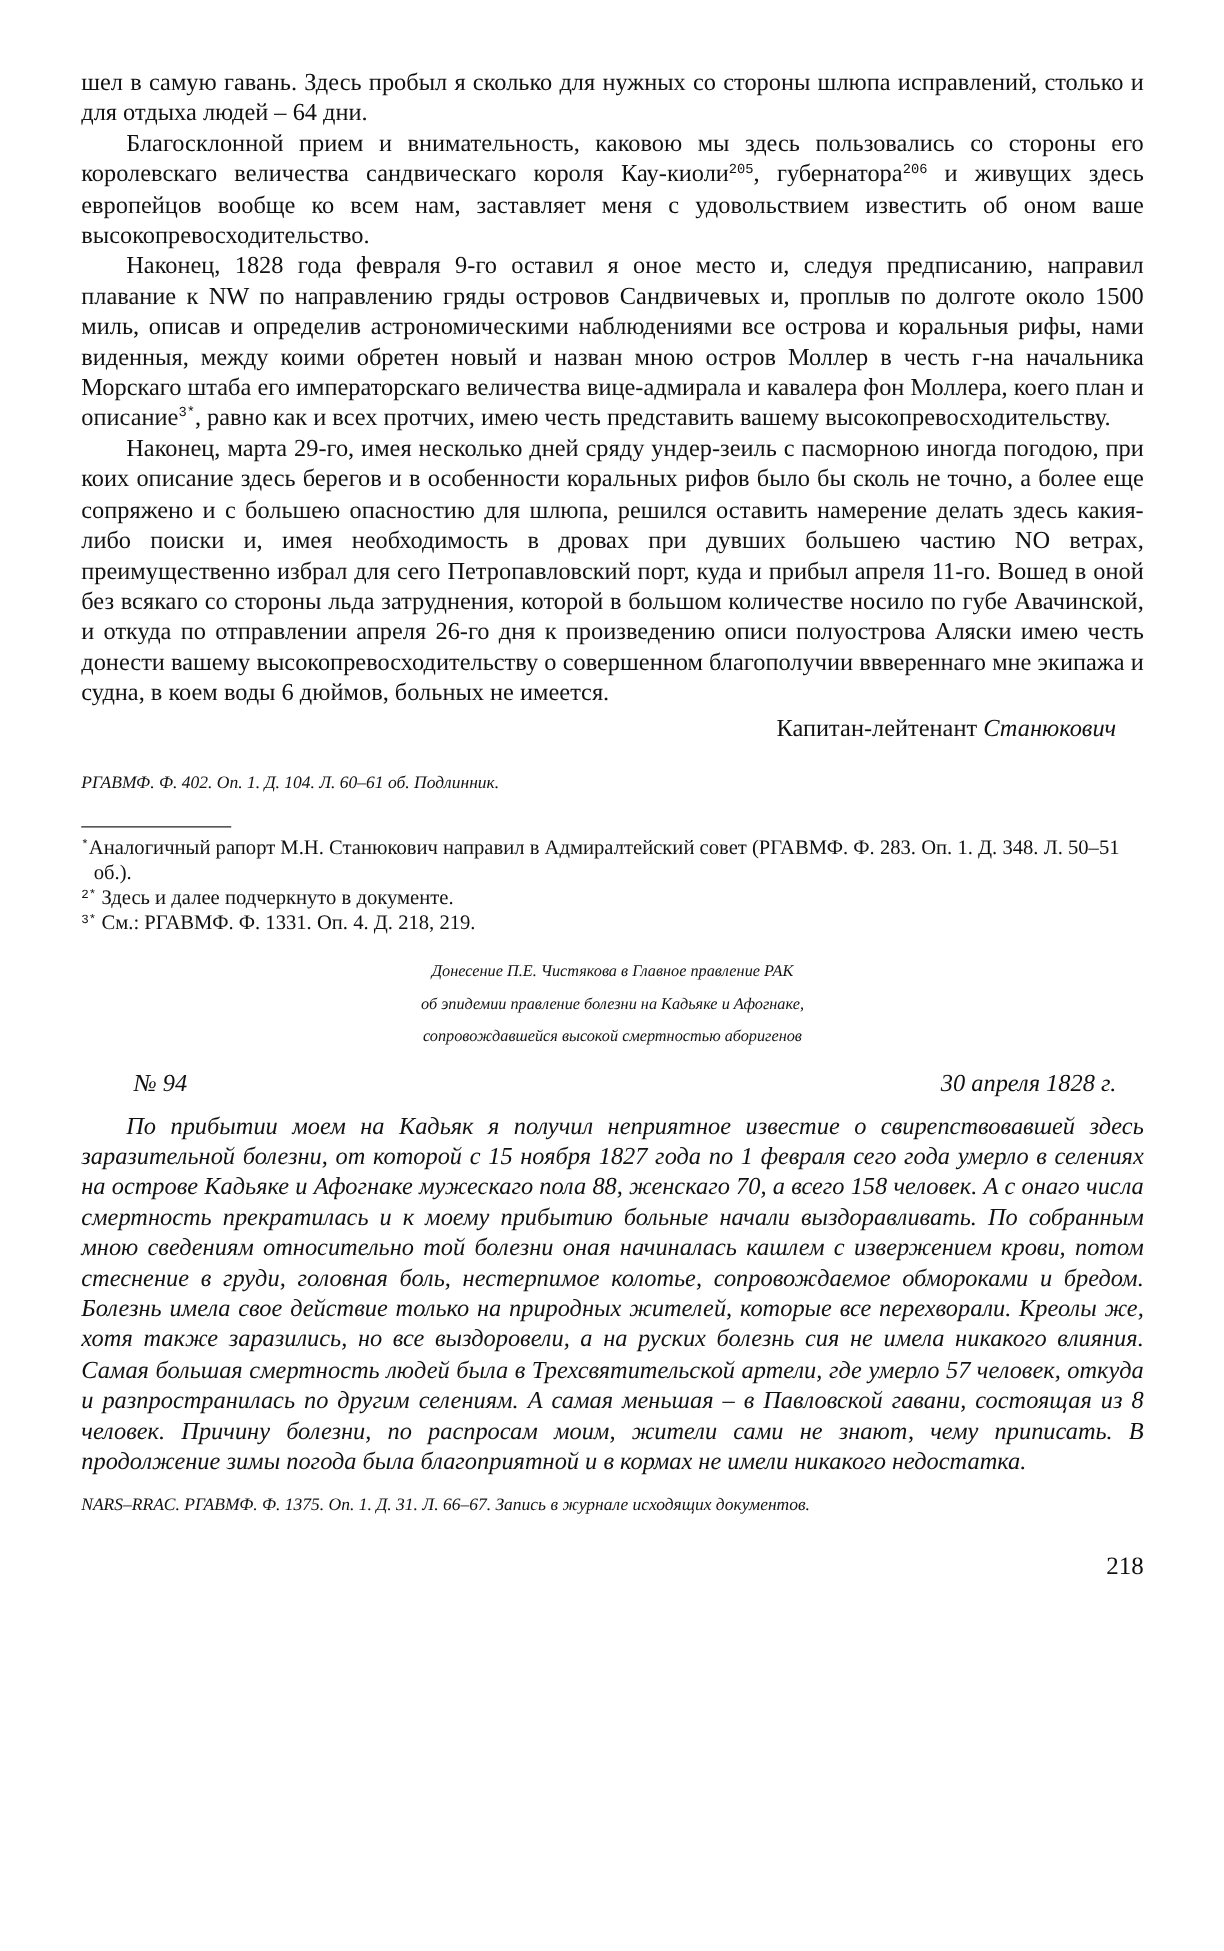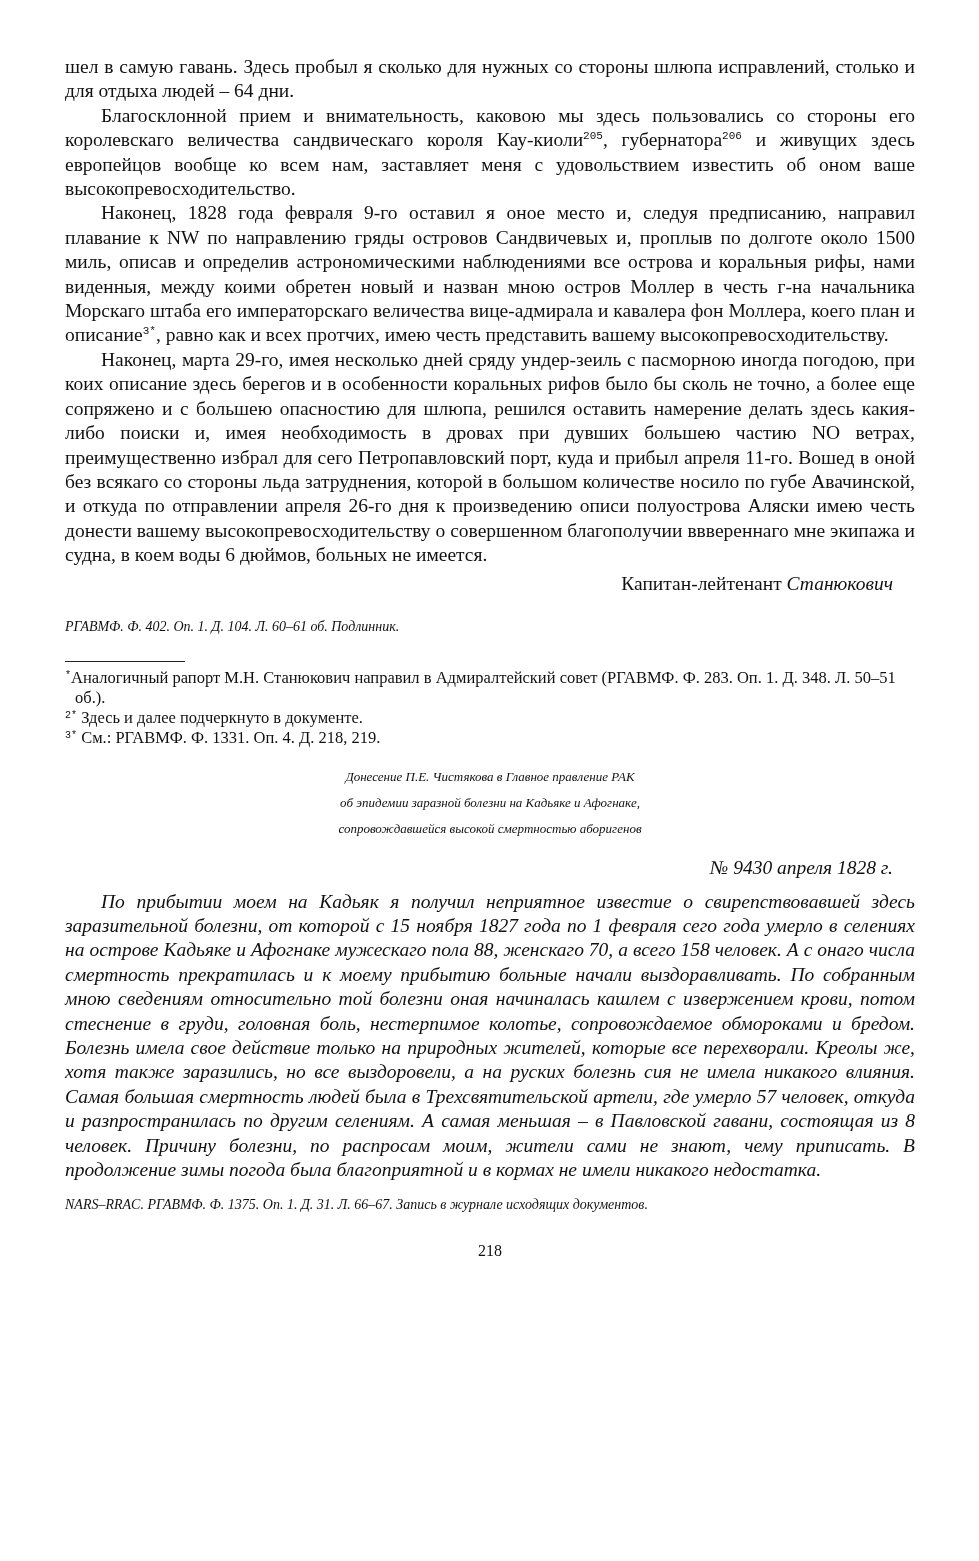"об эпидемии заразной болезни на" div { text: заразной -> правление }
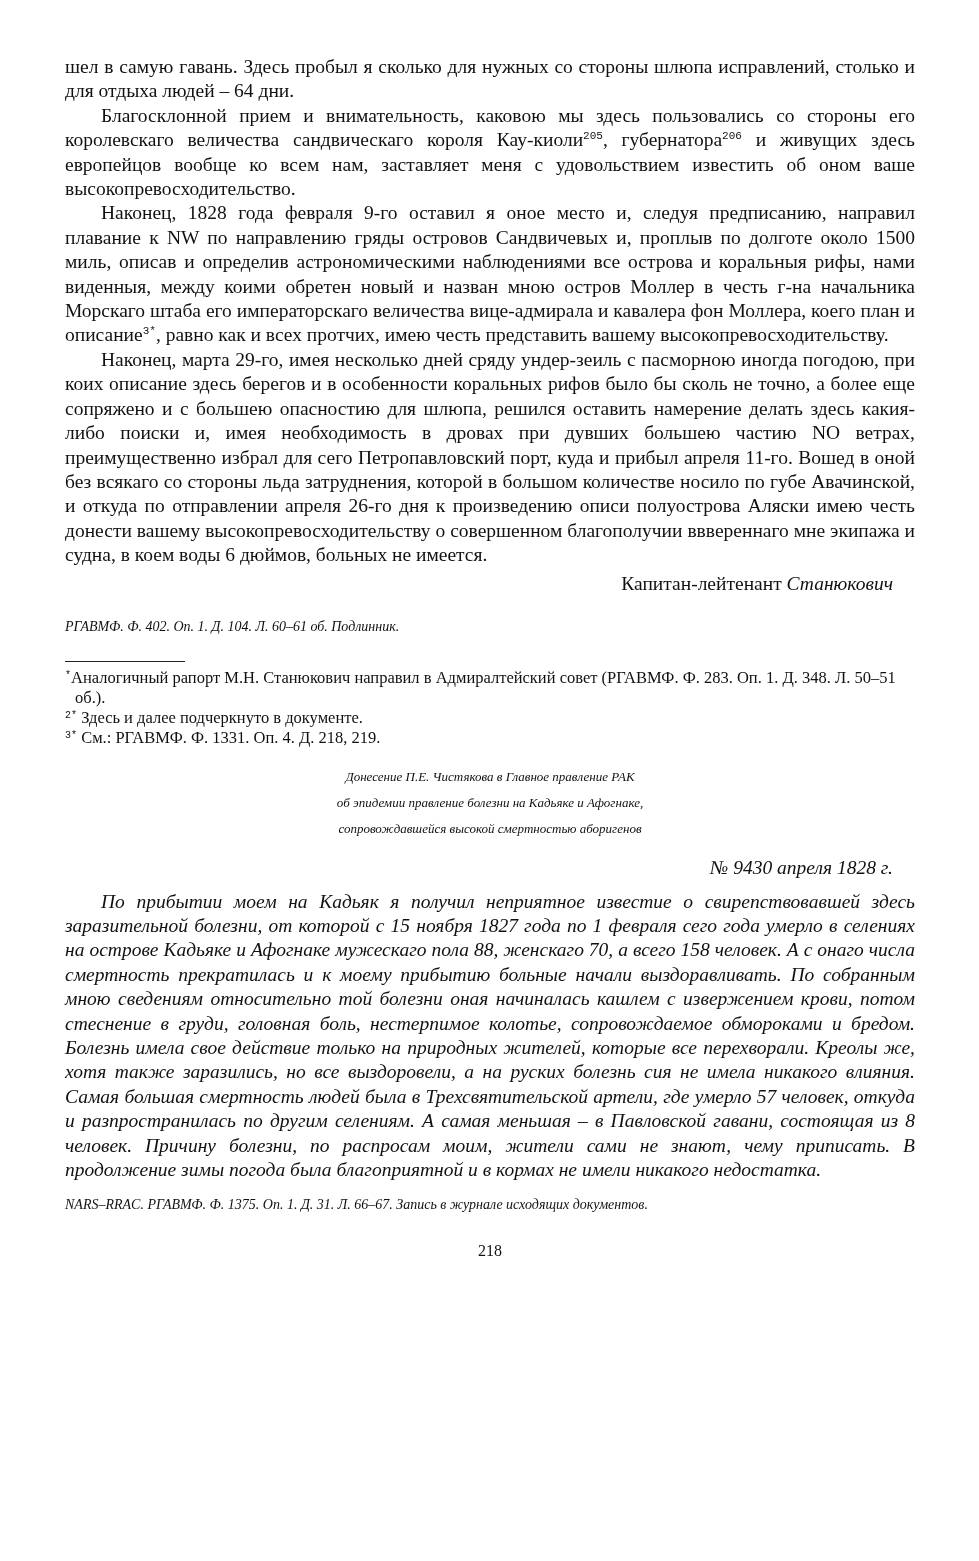"№ 94" .meta { justify-content: flex-end -> space-between }
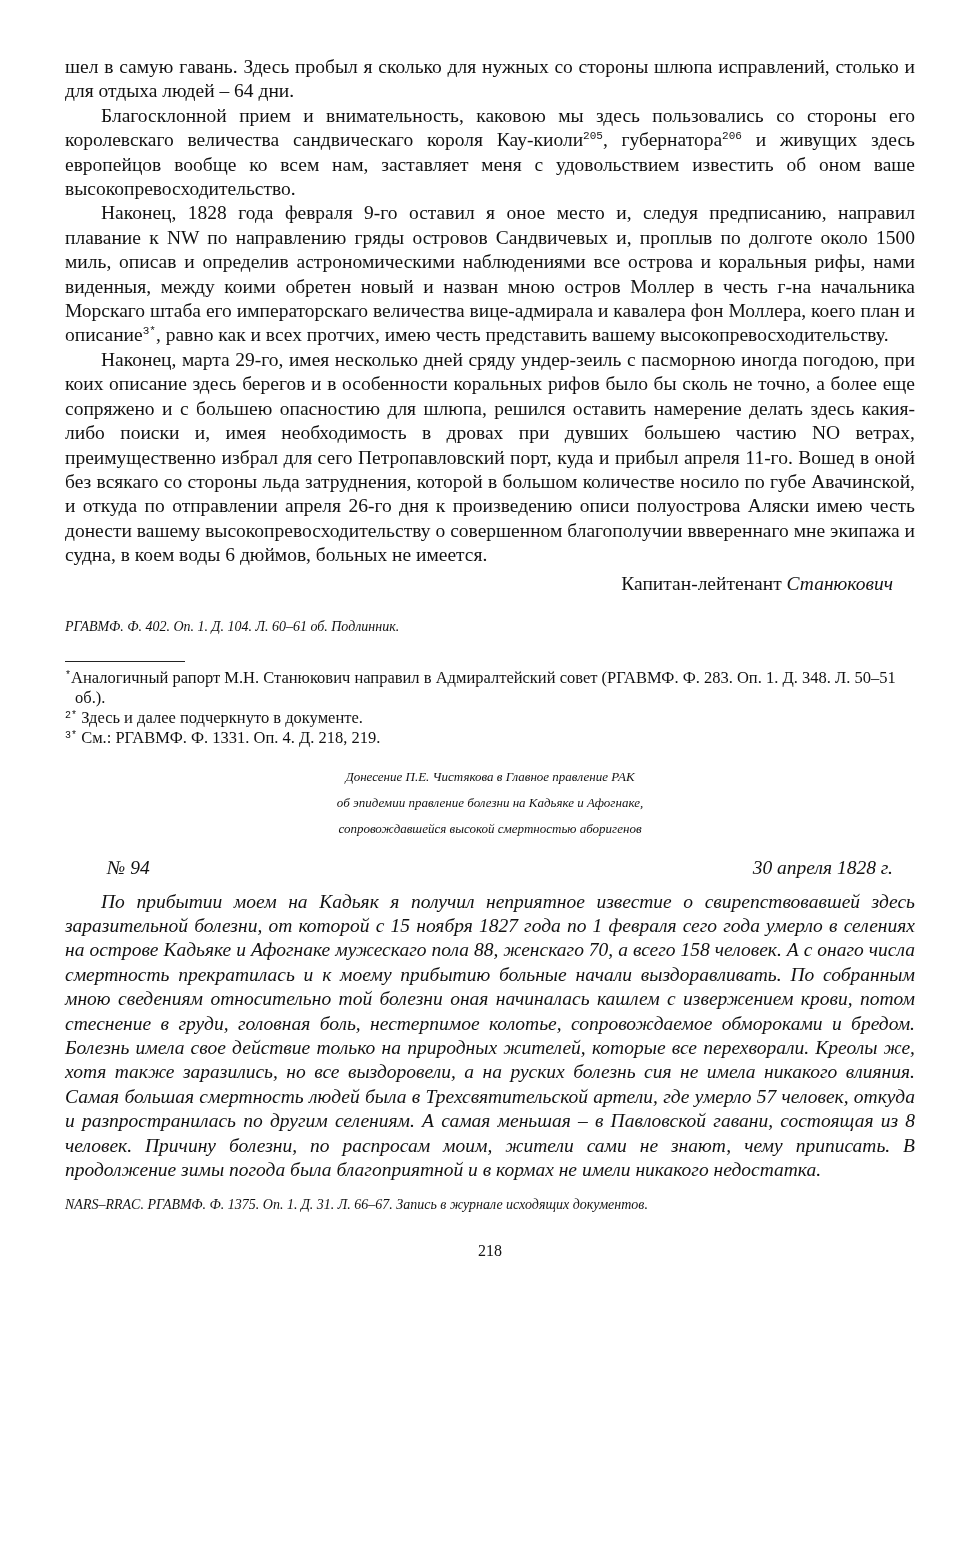"218" .pagenum { font-size: 16px -> 20px; text-align: center -> right }
